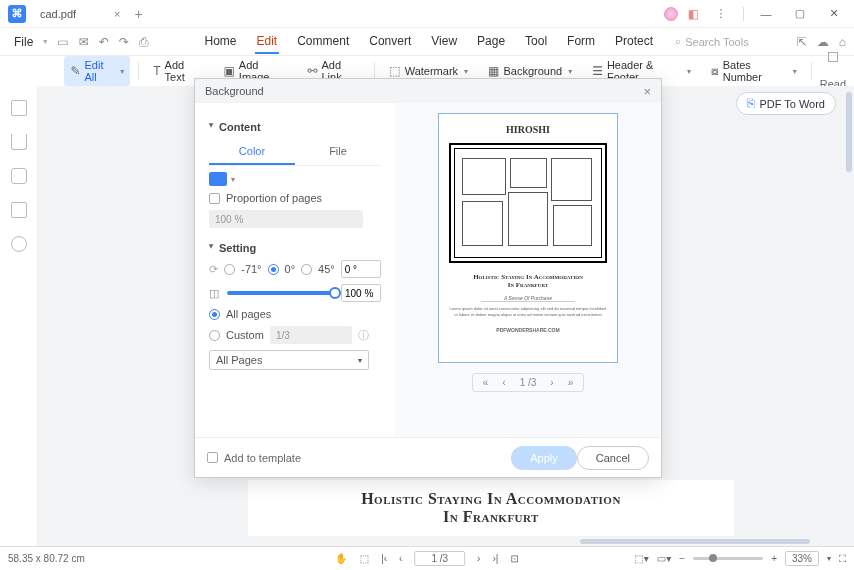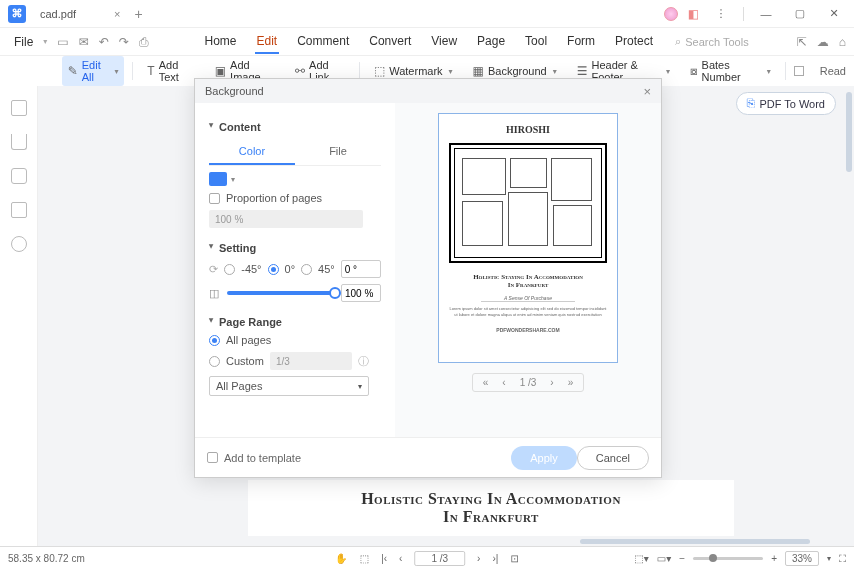"Read" .read-check { flex-direction: none -> column }
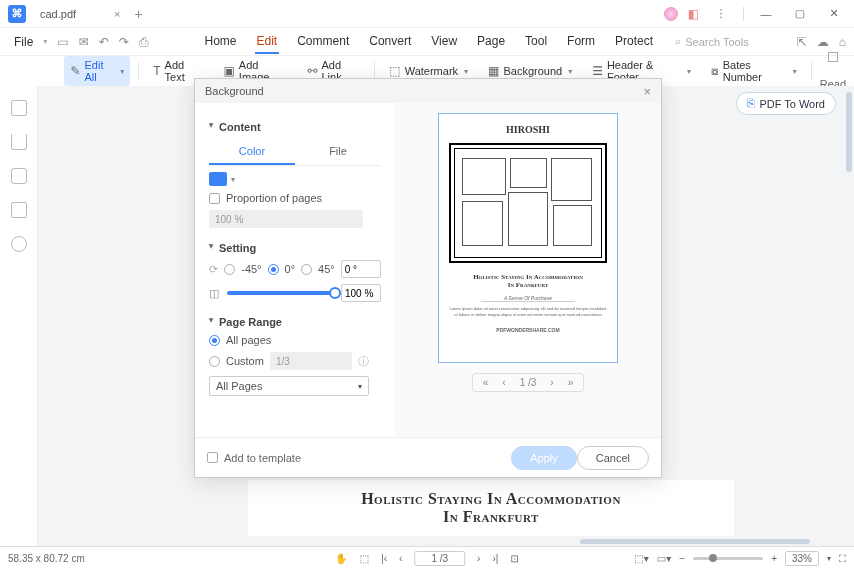"-45°" span { text: -45 -> -71 }
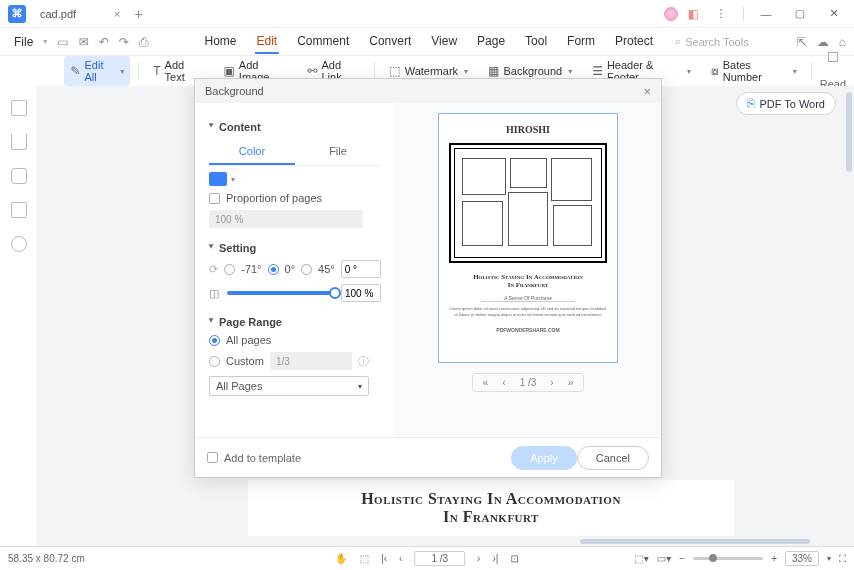"Page Range" div.section-label { html: <div>Page Range</div> -> none }
